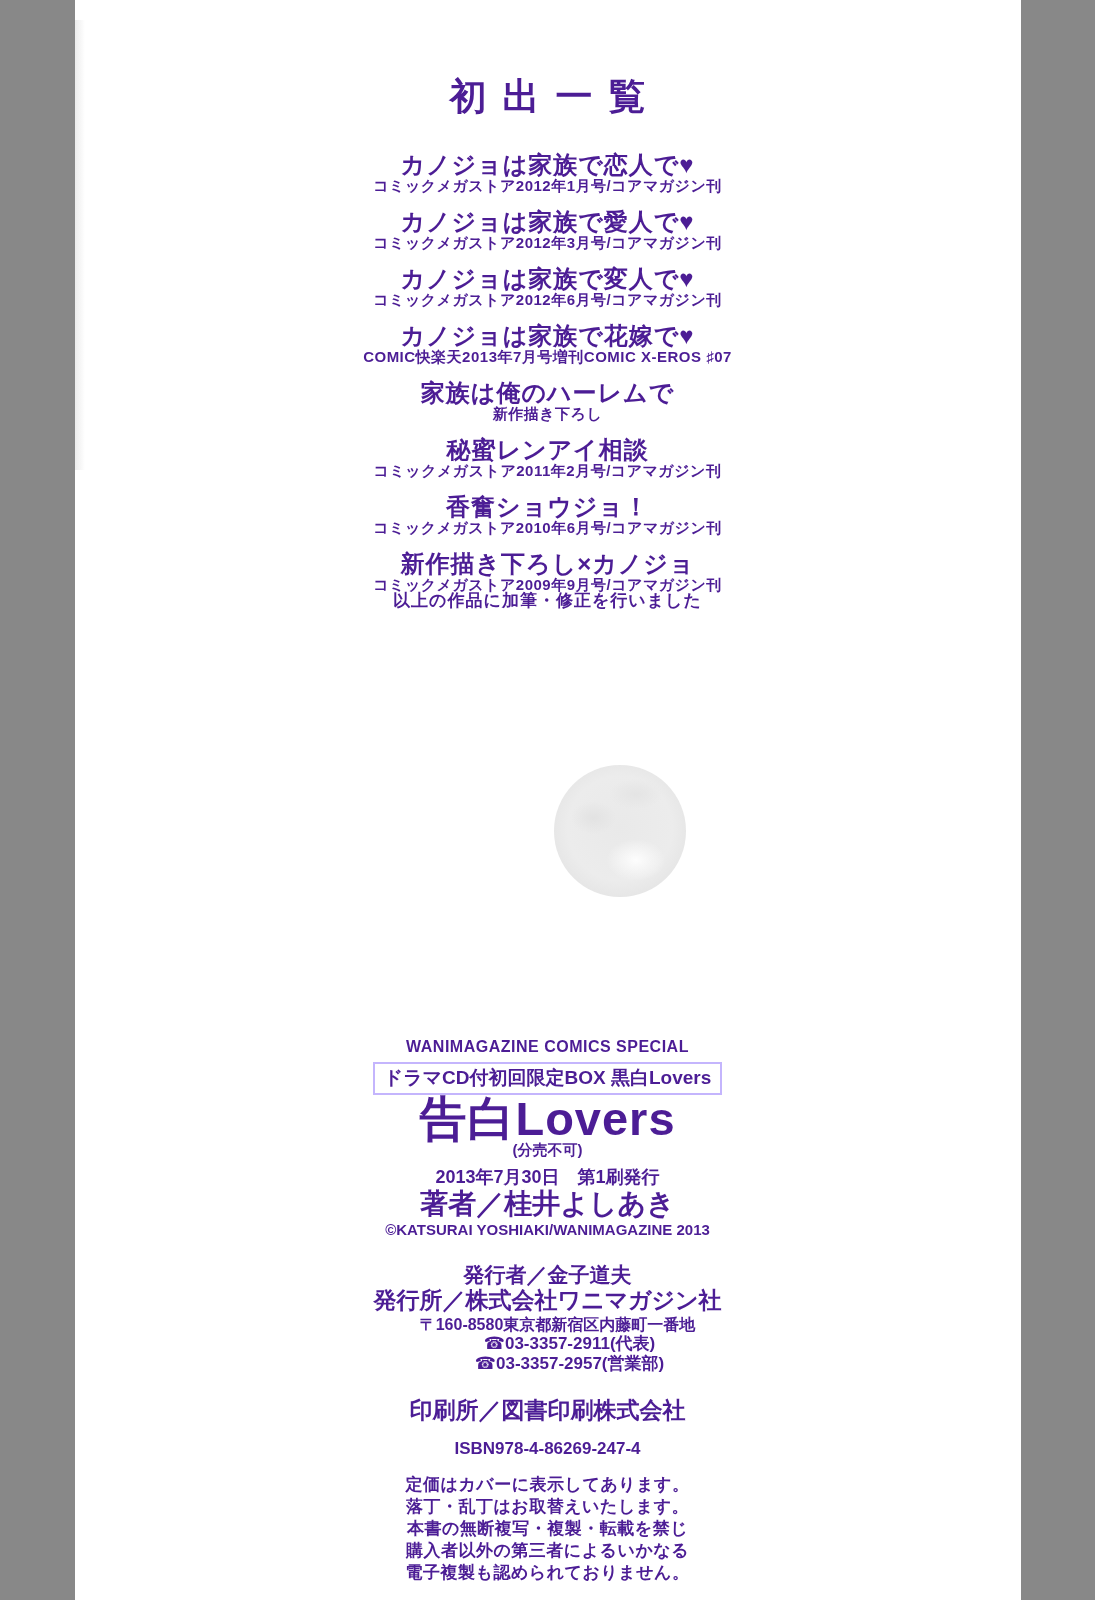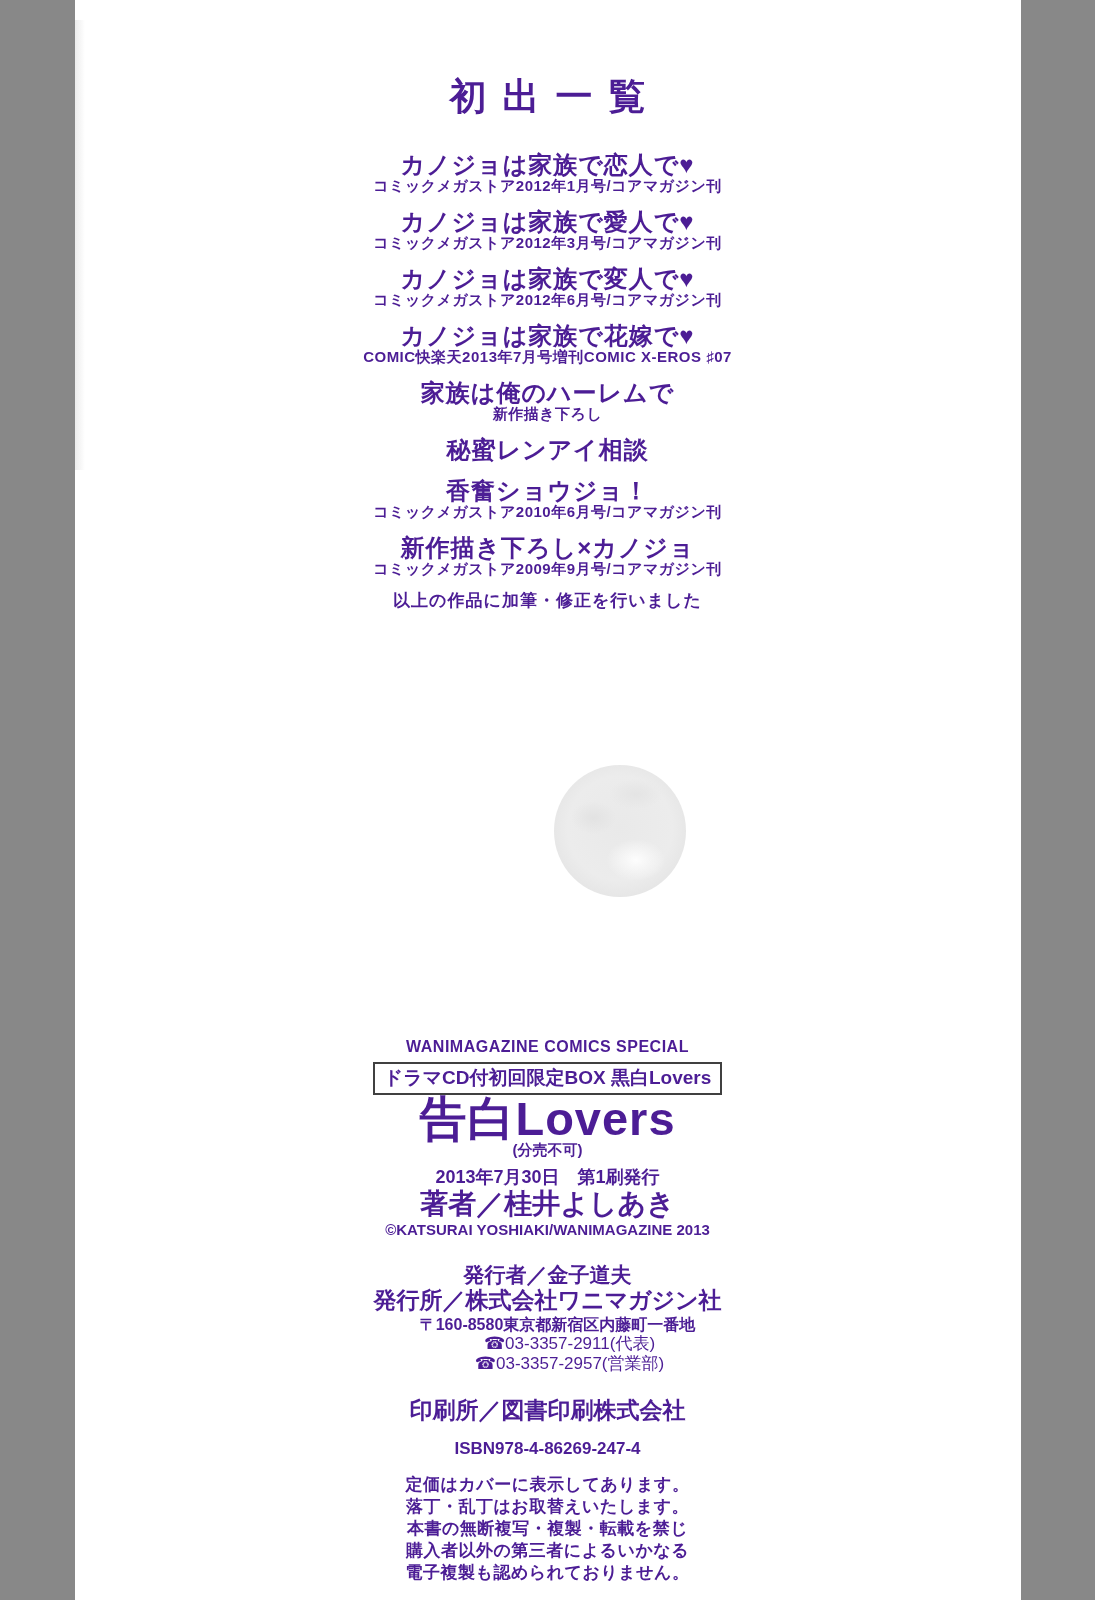"コミックメガストア2011年2月号/コアマガジン刊" div.work-credit { html: none -> <div>コミックメガストア2011年2月号/コアマガジン刊</div> }
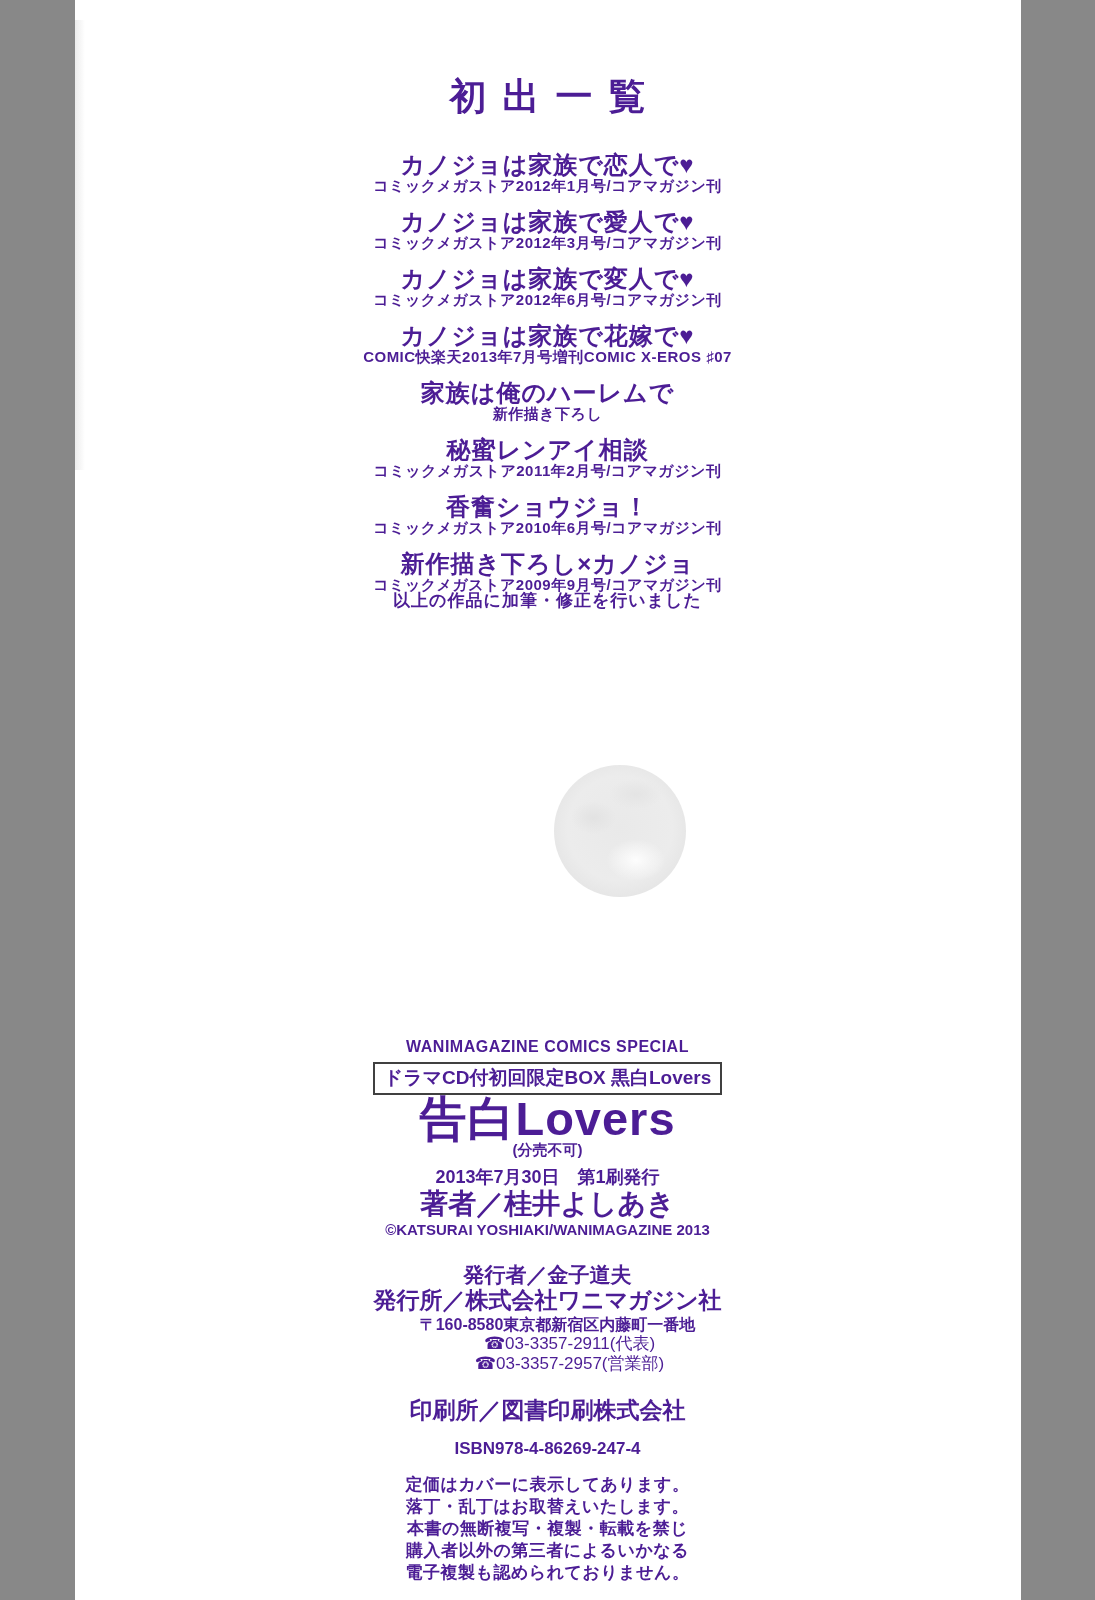"ドラマCD付初回限定BOX 黒白Lovers" .box-edition { border: 2px solid #404040 -> 2px solid #c4b5fd }
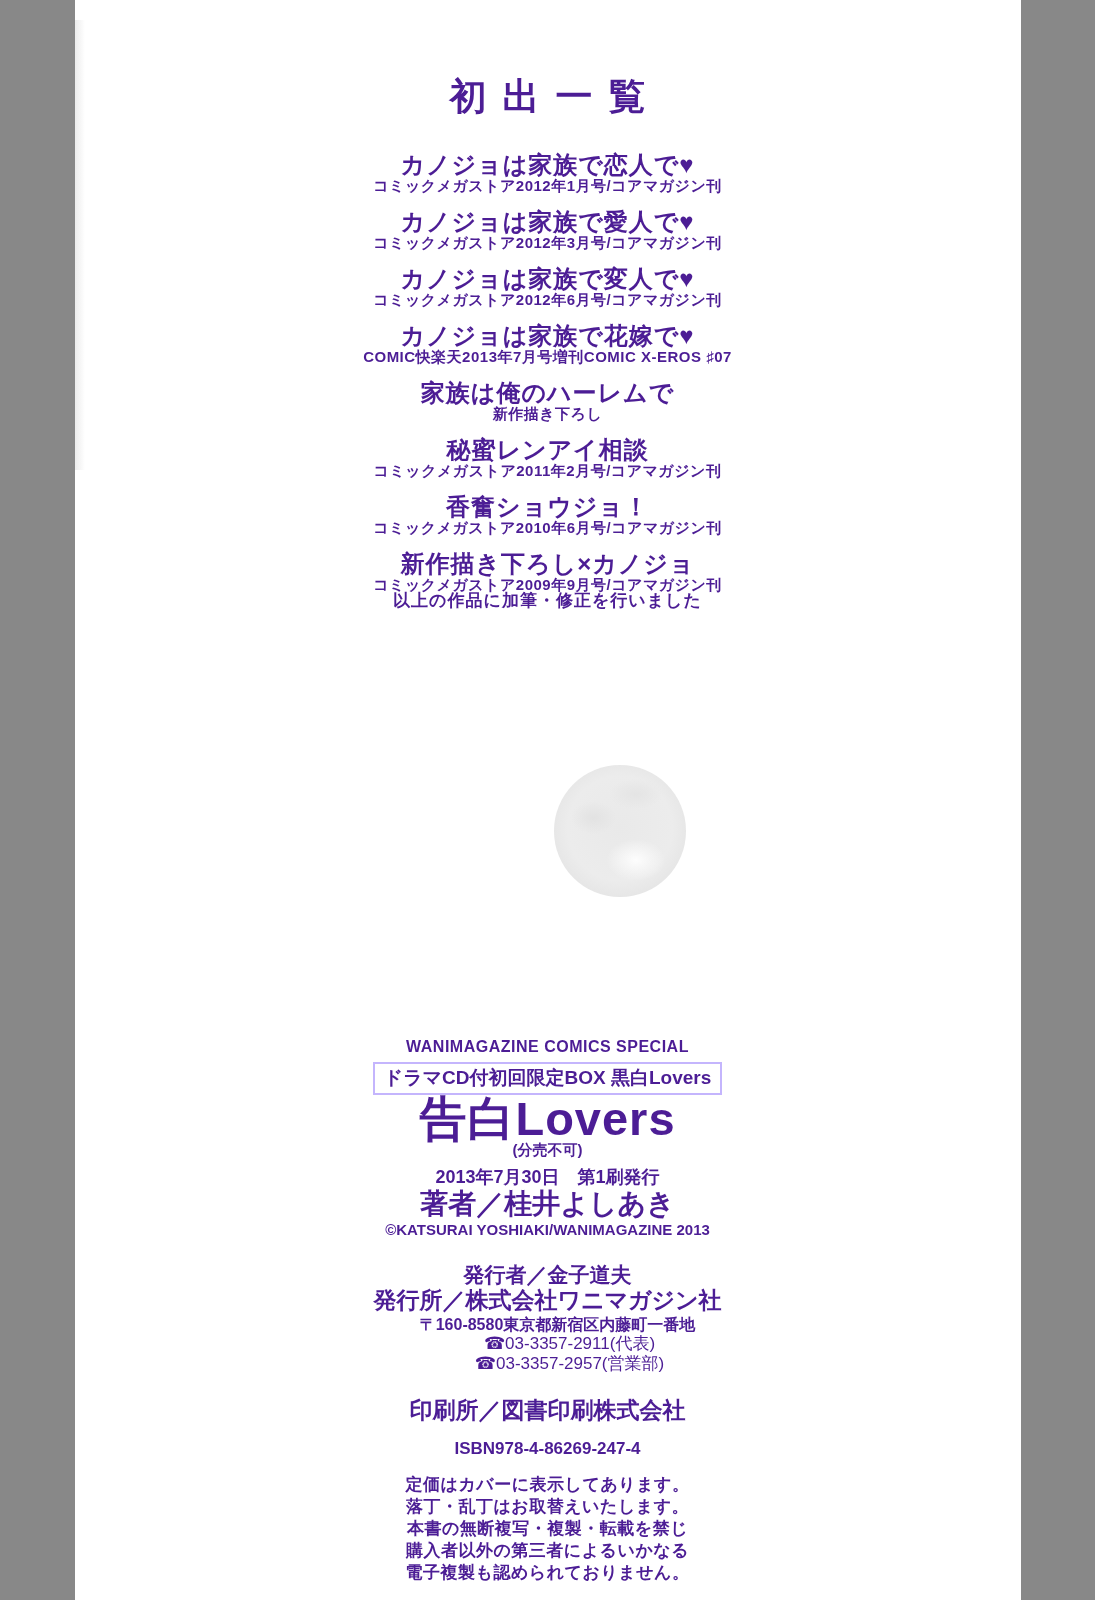"☎03-3357-2911(代表)" .phone { font-weight: 400 -> 700 }
